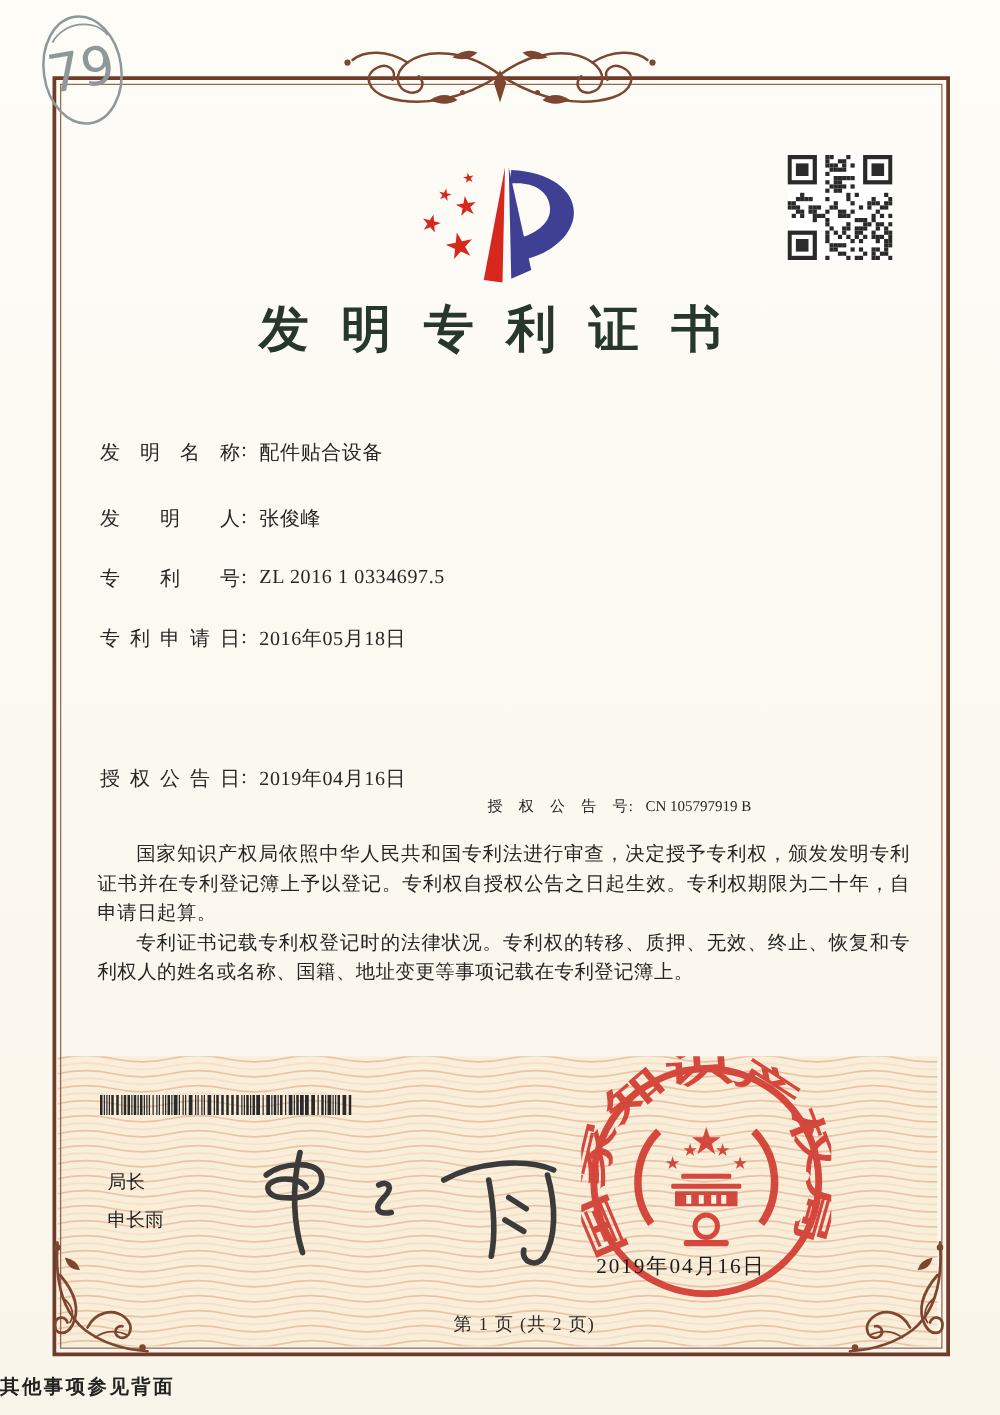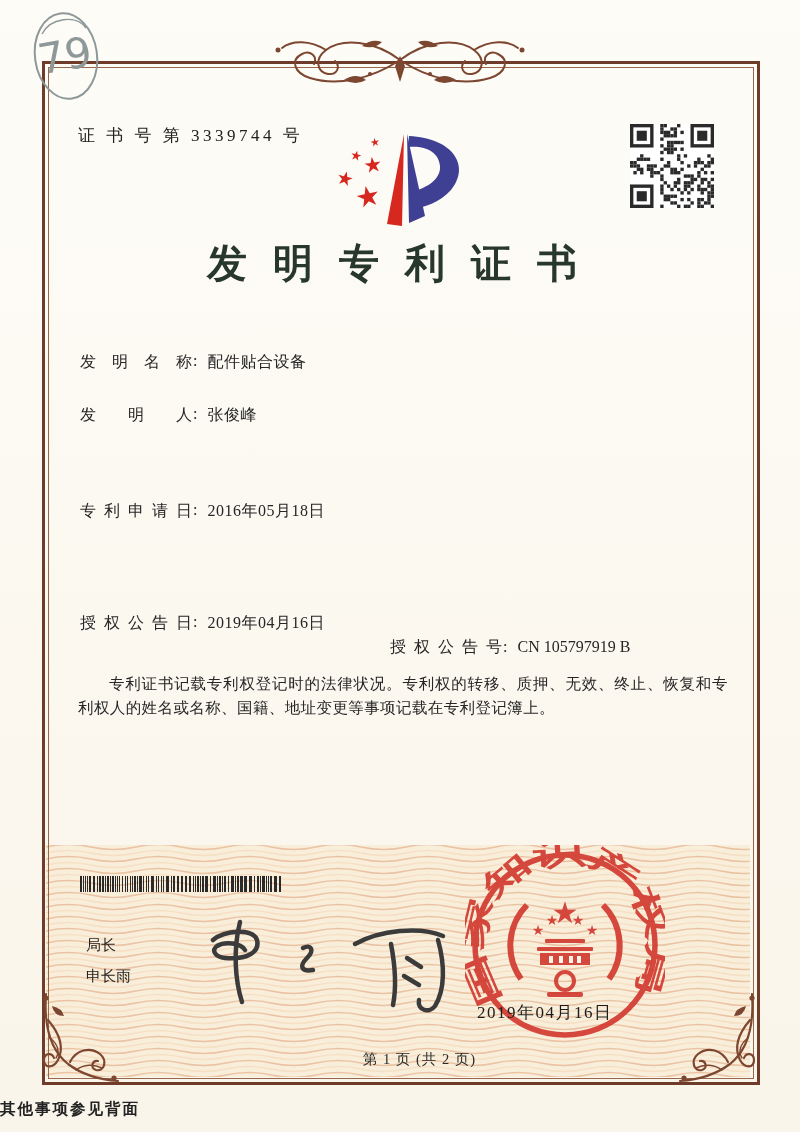"证 书 号 第 3339744" div.abs { html: <div>证 书 号 第 3339744 号</div> -> none }
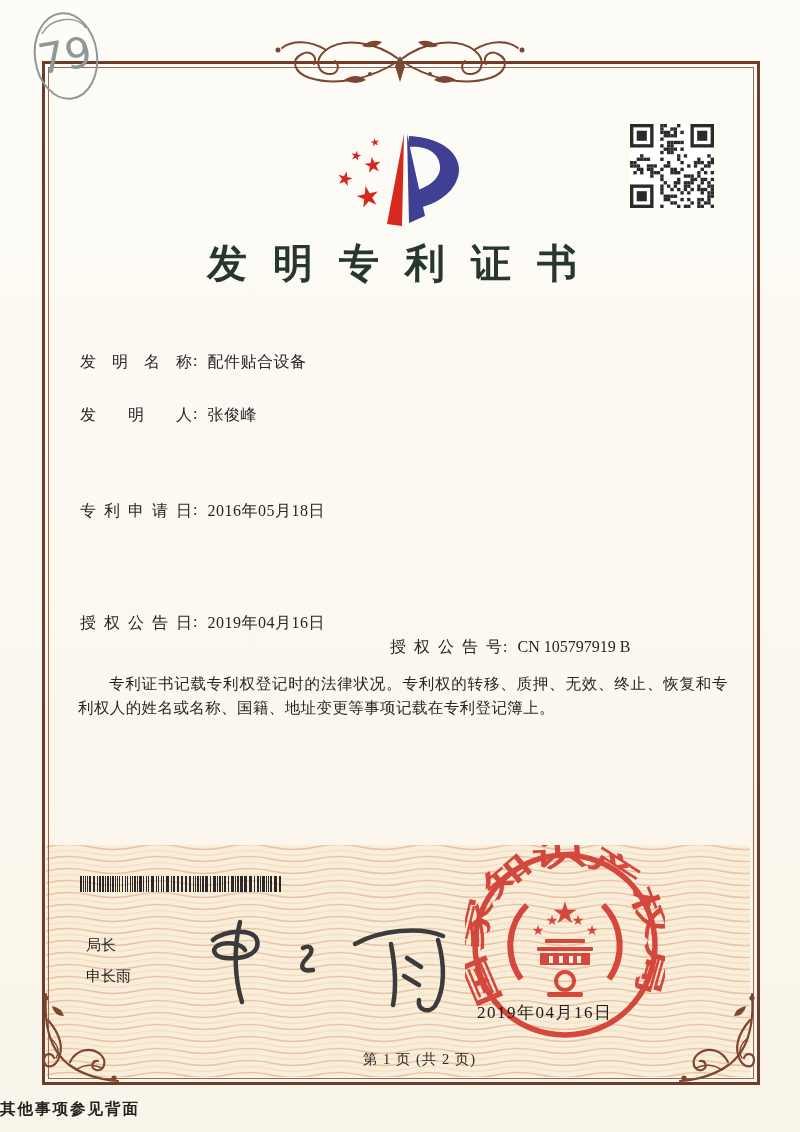"专利号: ZL 2016 1 0334697.5" div.abs { html: none -> <div> <span>专利号</span><span>:</span><span>ZL 2016 1 0334697.5</span> </div> }
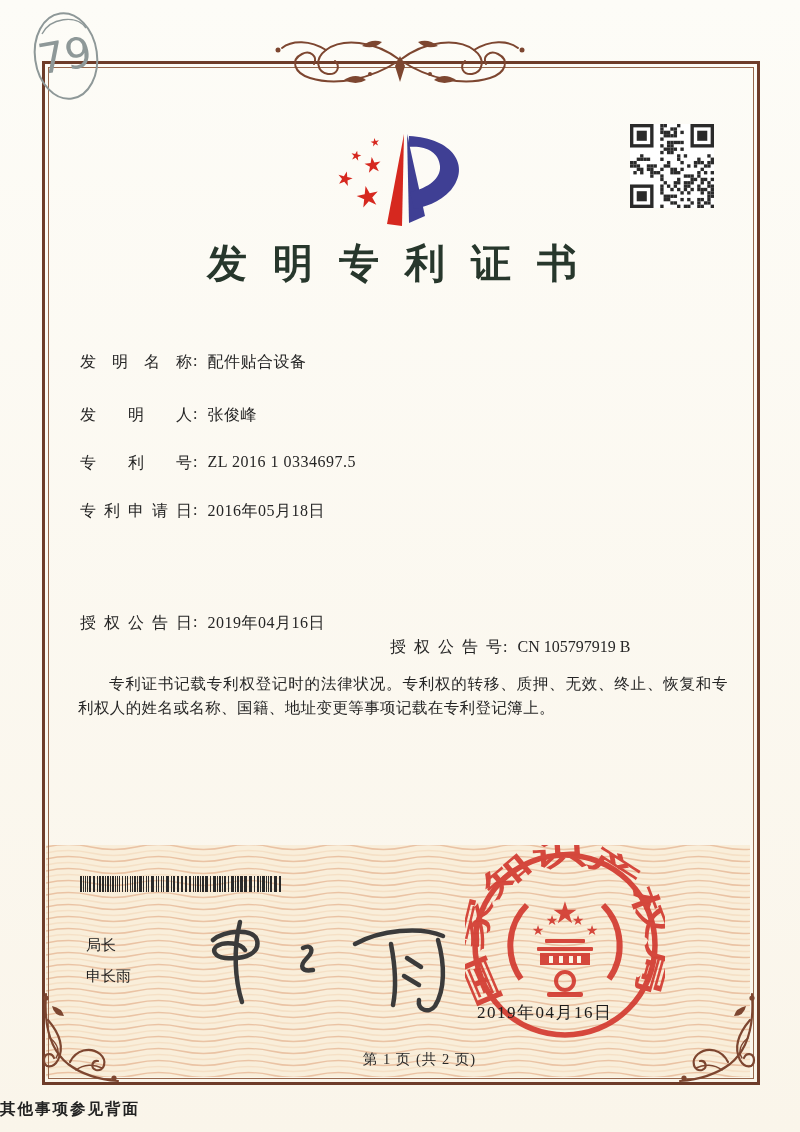"授权公告号: CN 105797919 B" .field2 { font-size: 16px -> 12px }
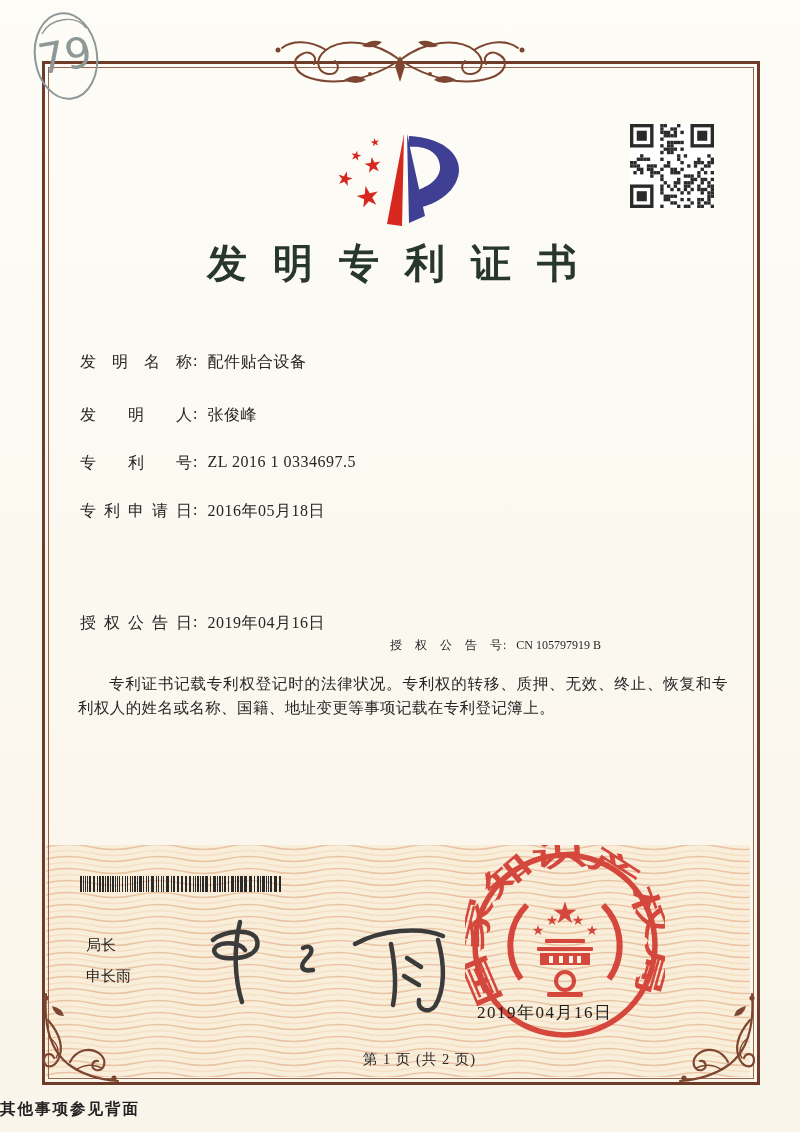"国家知识产权局依照中华人民共和国专利法进行审查，决定授予专利权，颁发发明专利证书" p { html: none -> <p>国家知识产权局依照中华人民共和国专利法进行审查，决定授予专利权，颁发发明专利证书并在专利登记簿上予以登记。专利权自授权公告之日起生效。专利权期限为二十年，自申请日起算。</p> }
